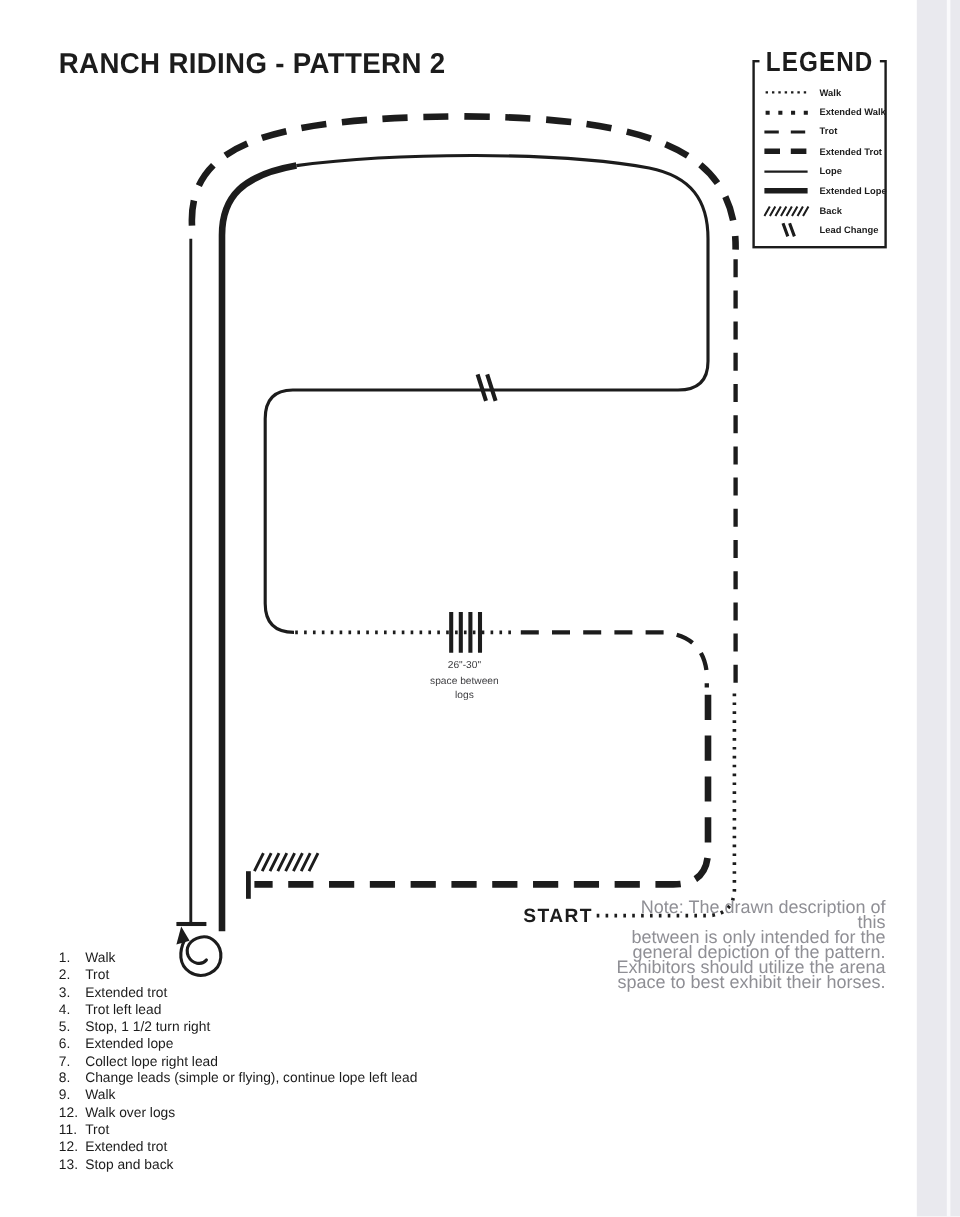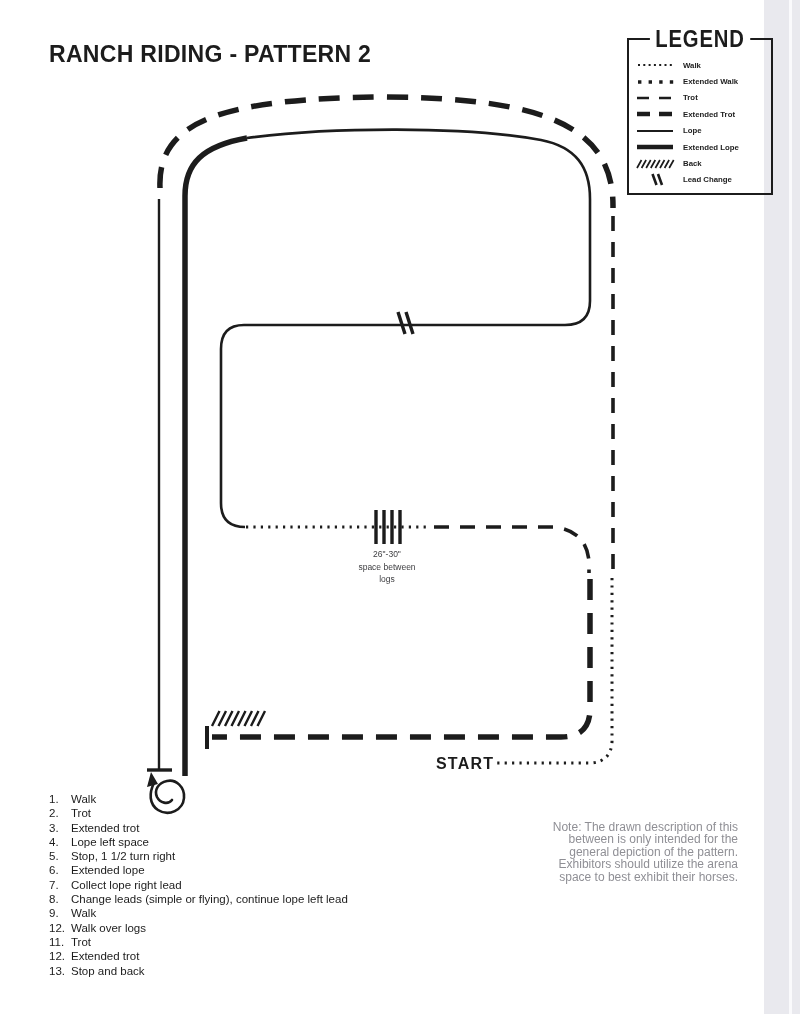"LEGEND" .legend { top: 38px -> 50px; width: 146px -> 112px }
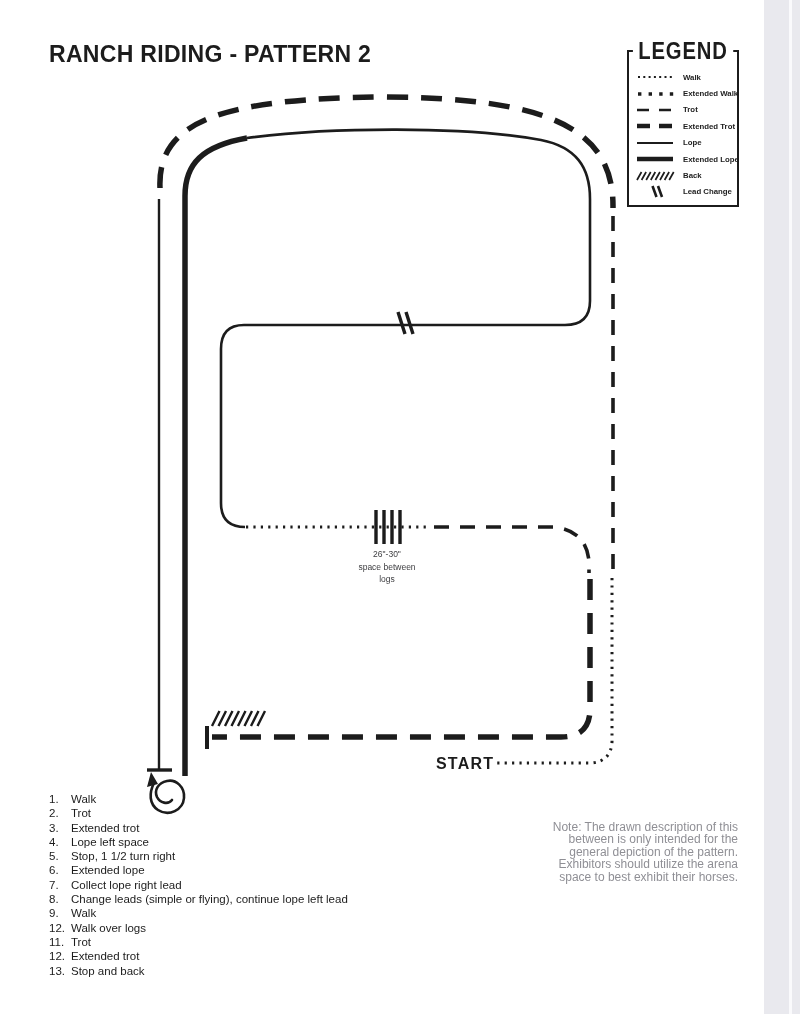"Note: The drawn description of" .note { font-size: 12px -> 15px; top: 821px -> 751px }
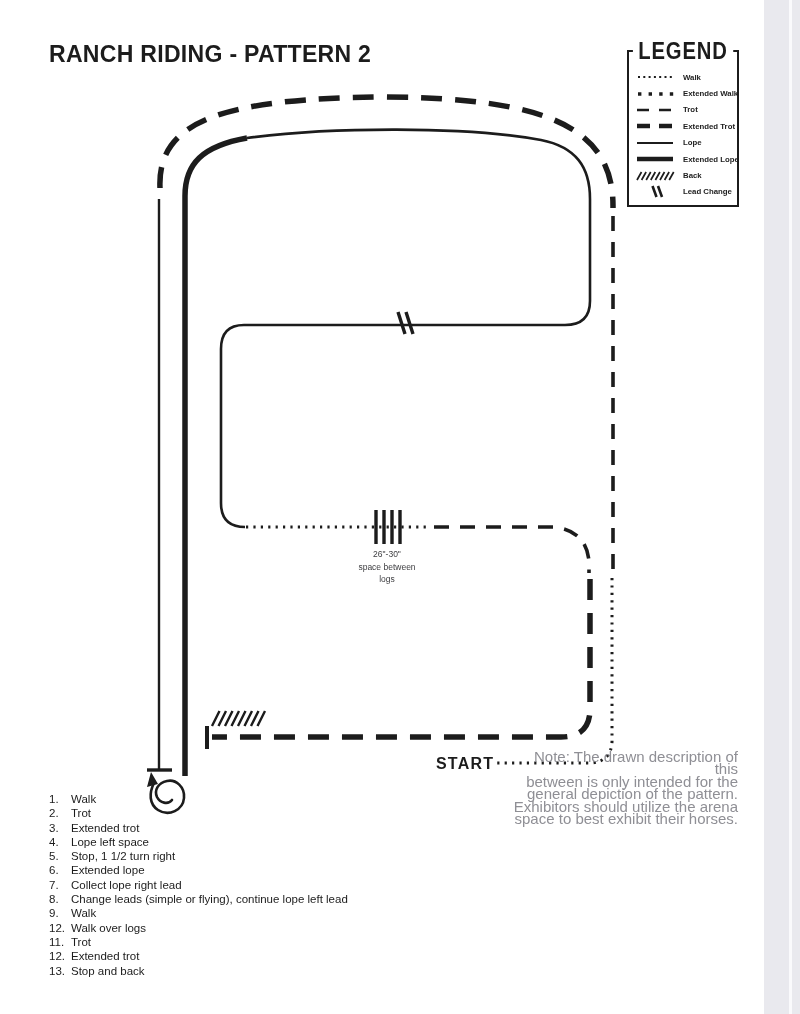"Lope left space" span.txt { text: Lope left space -> Trot left lead }
